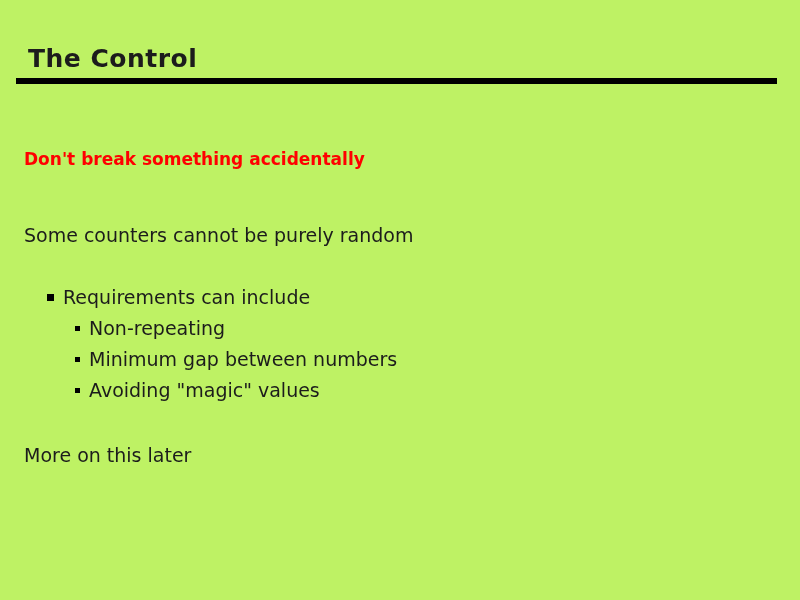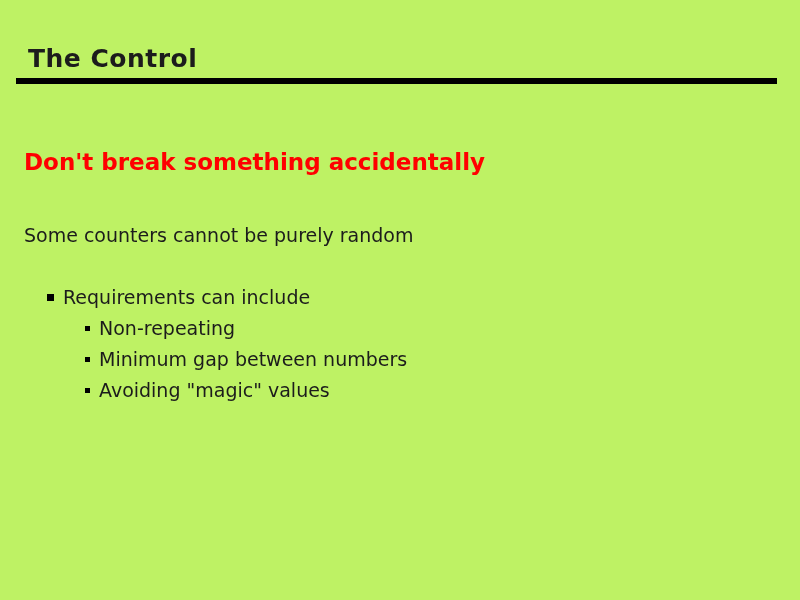"Don't break something accidentally" .heading { font-size: 23px -> 17px }
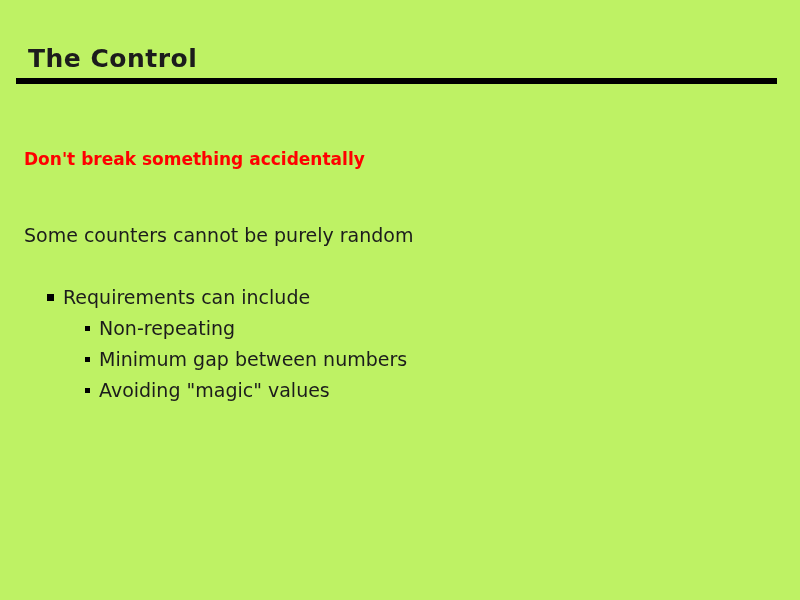"Non-repeating" .bullet-l2 { left: 85px -> 75px }
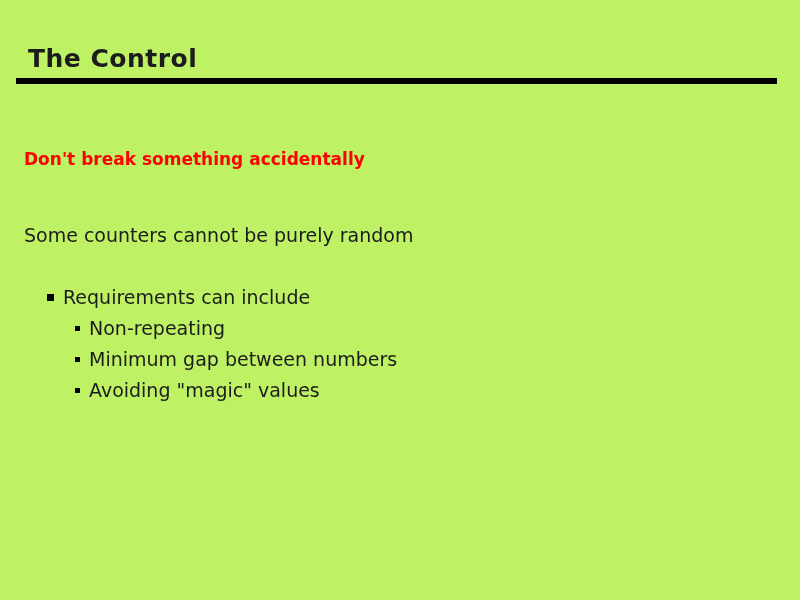"More on this later" div.footer-line { html: none -> <div>More on this later</div> }
